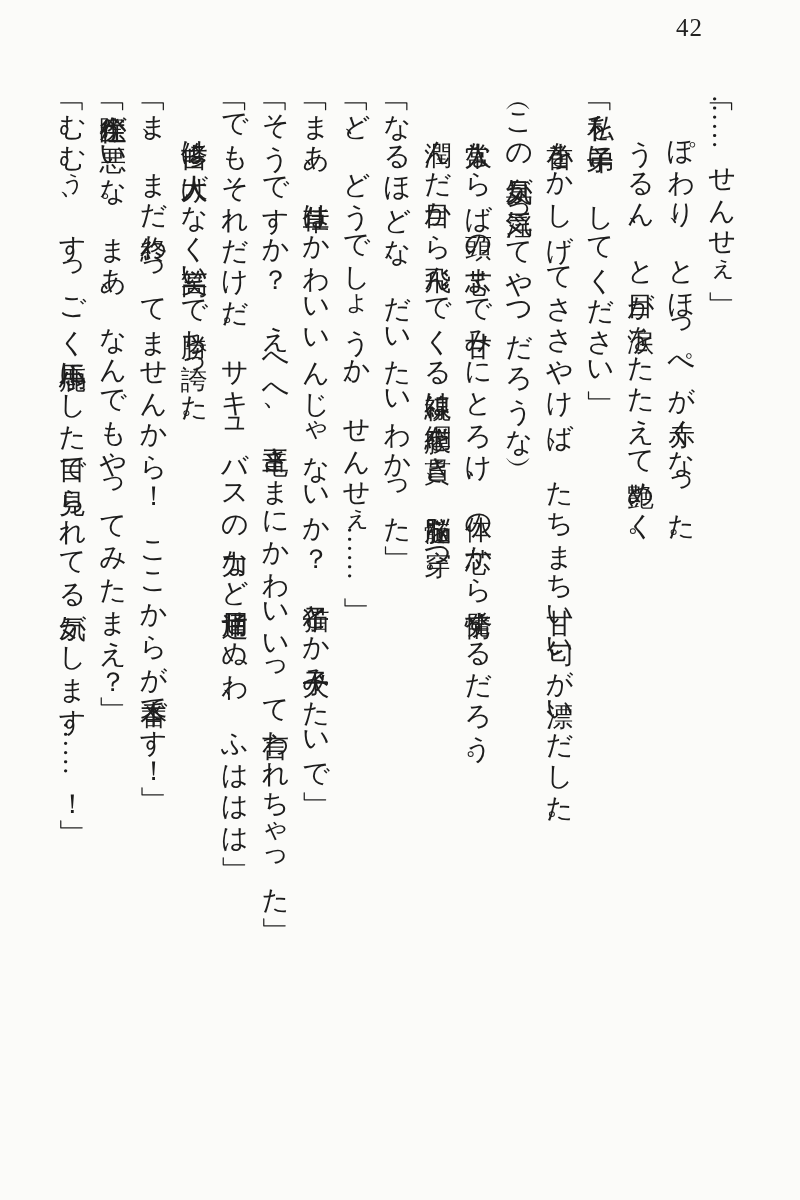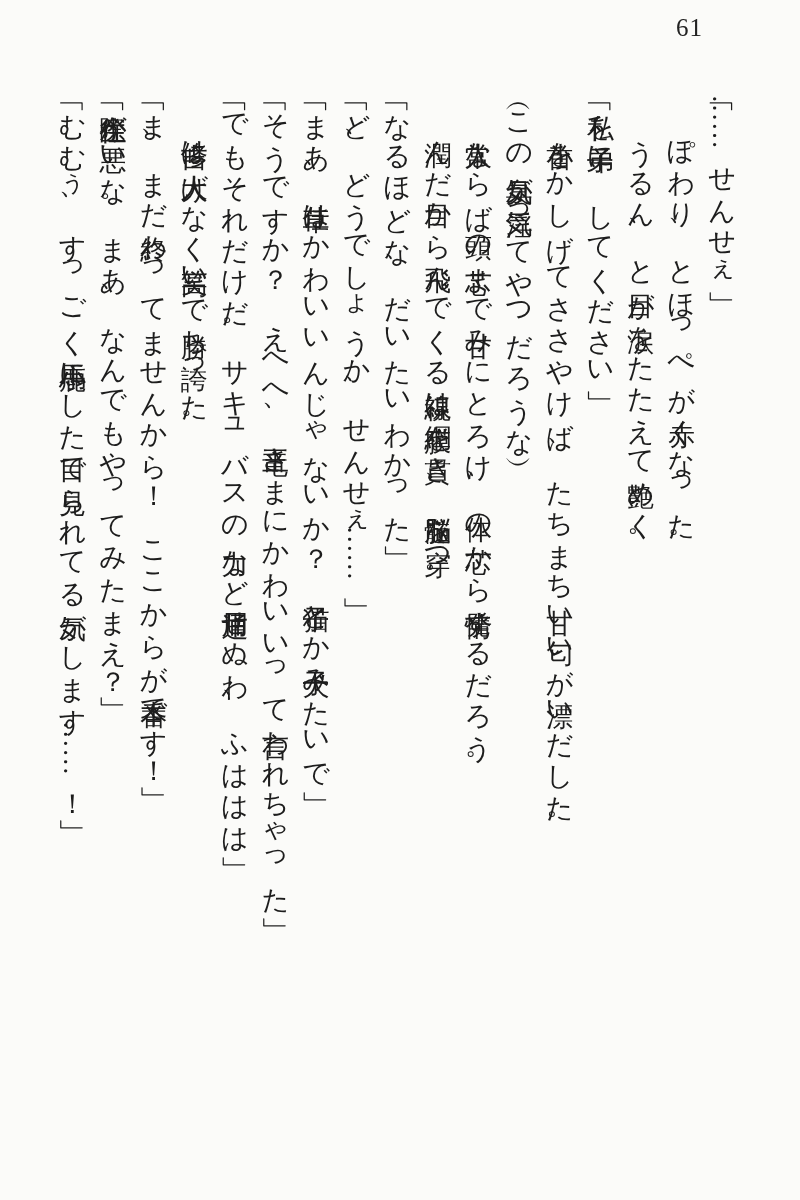"61" div.page-number { text: 61 -> 42 }
